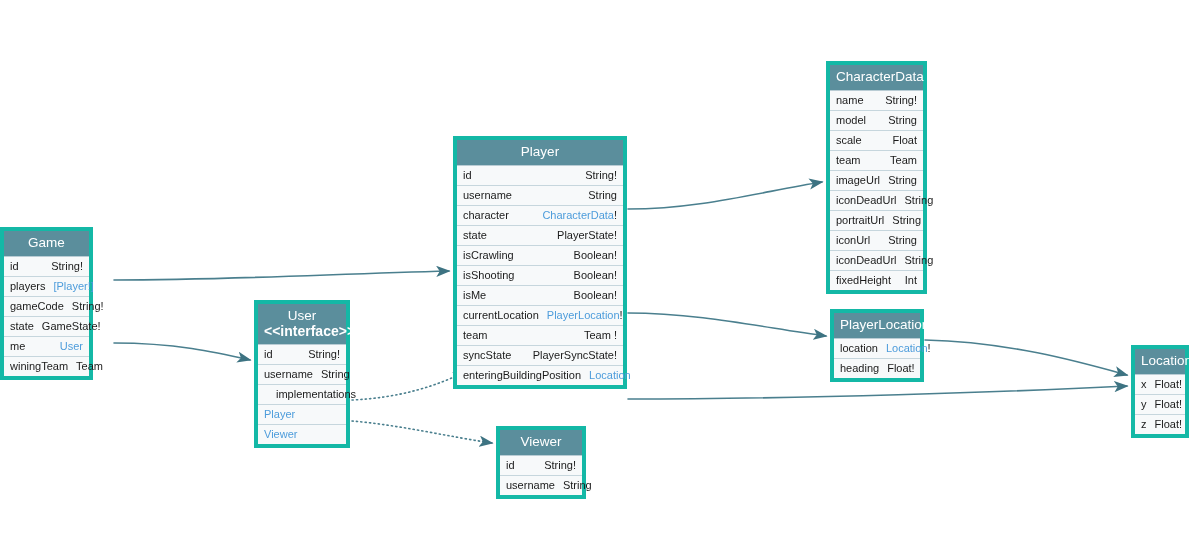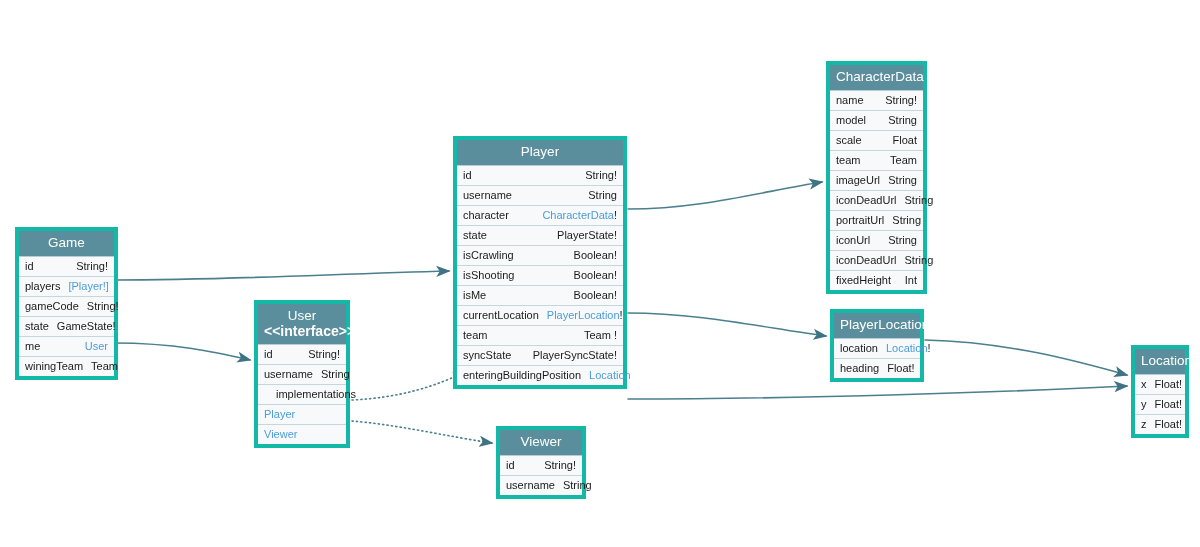"Game" div.entity { left: 15px -> 0; width: 103px -> 93px }
